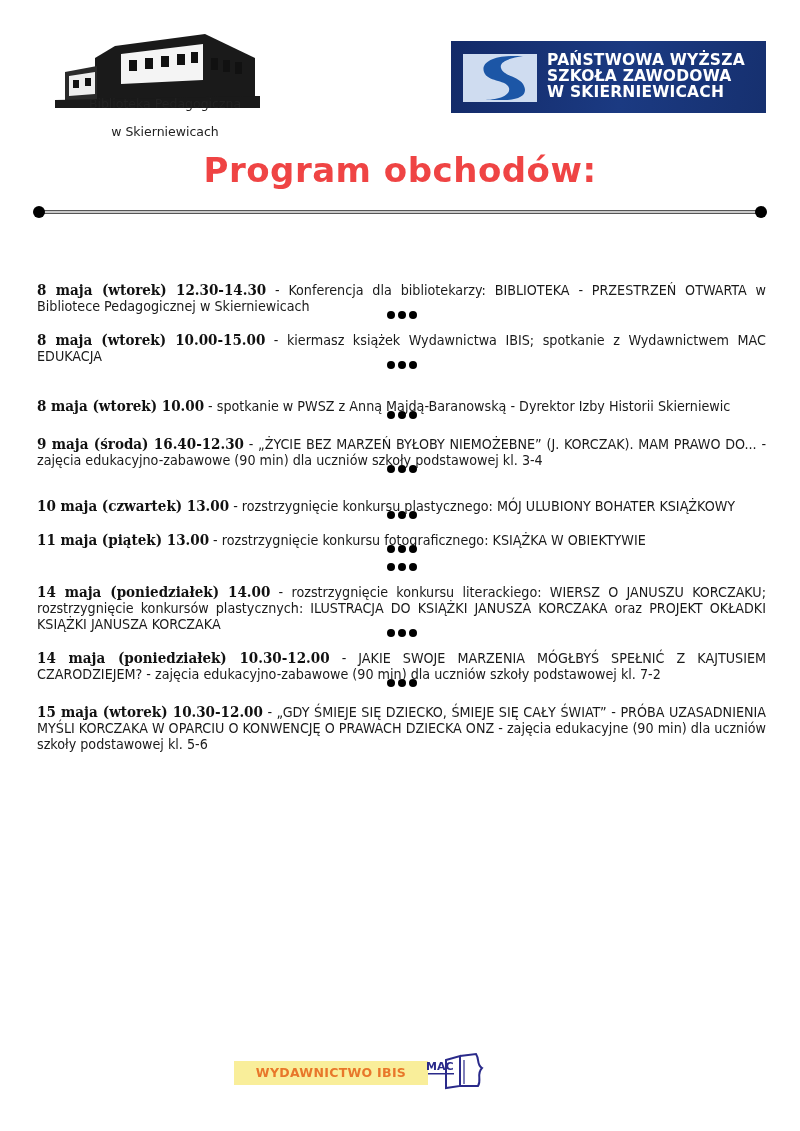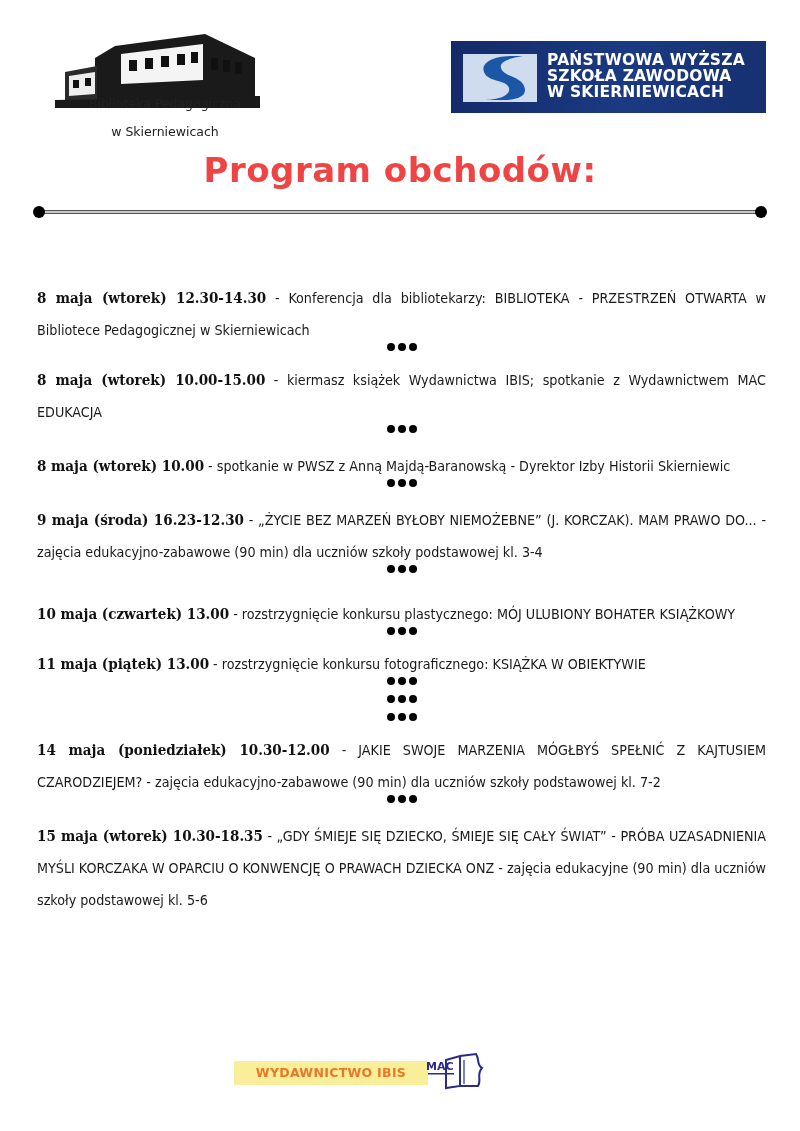"8 maja (wtorek) 12.30-14.30 -" .event { line-height: 32px -> 16px }
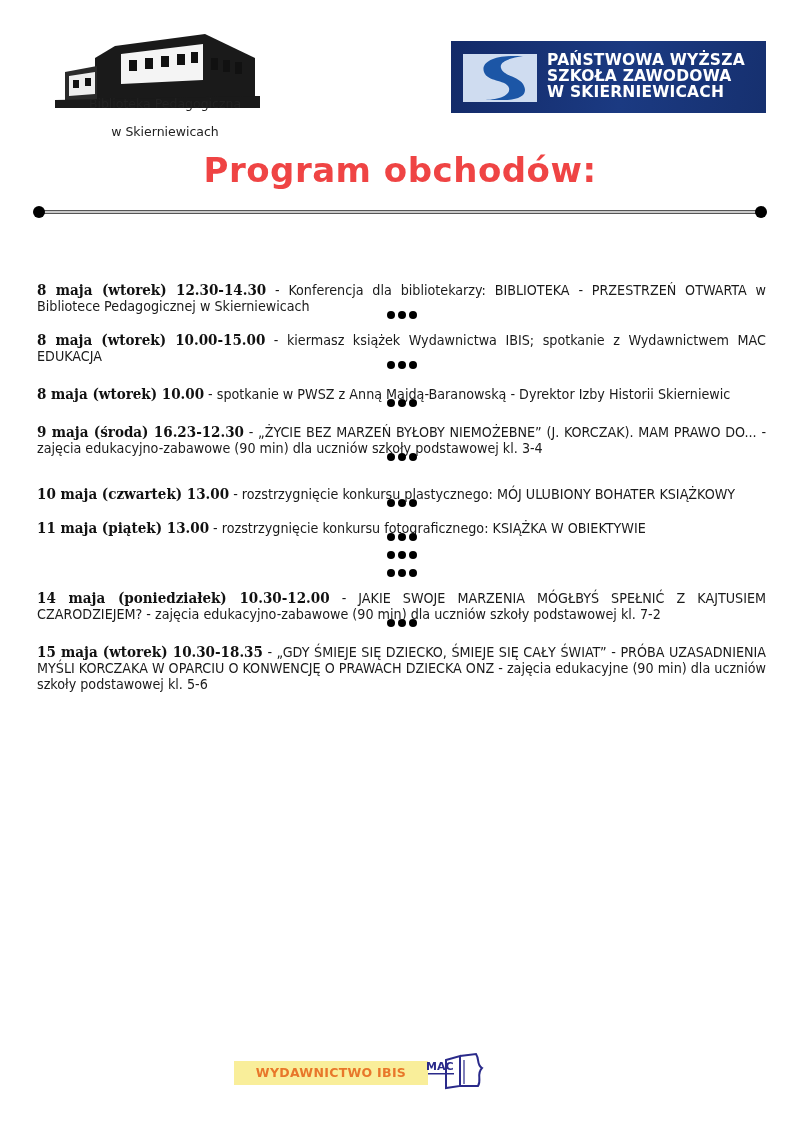"8 maja (wtorek) 10.00 -" div.event { margin-top: 8px -> 20px }
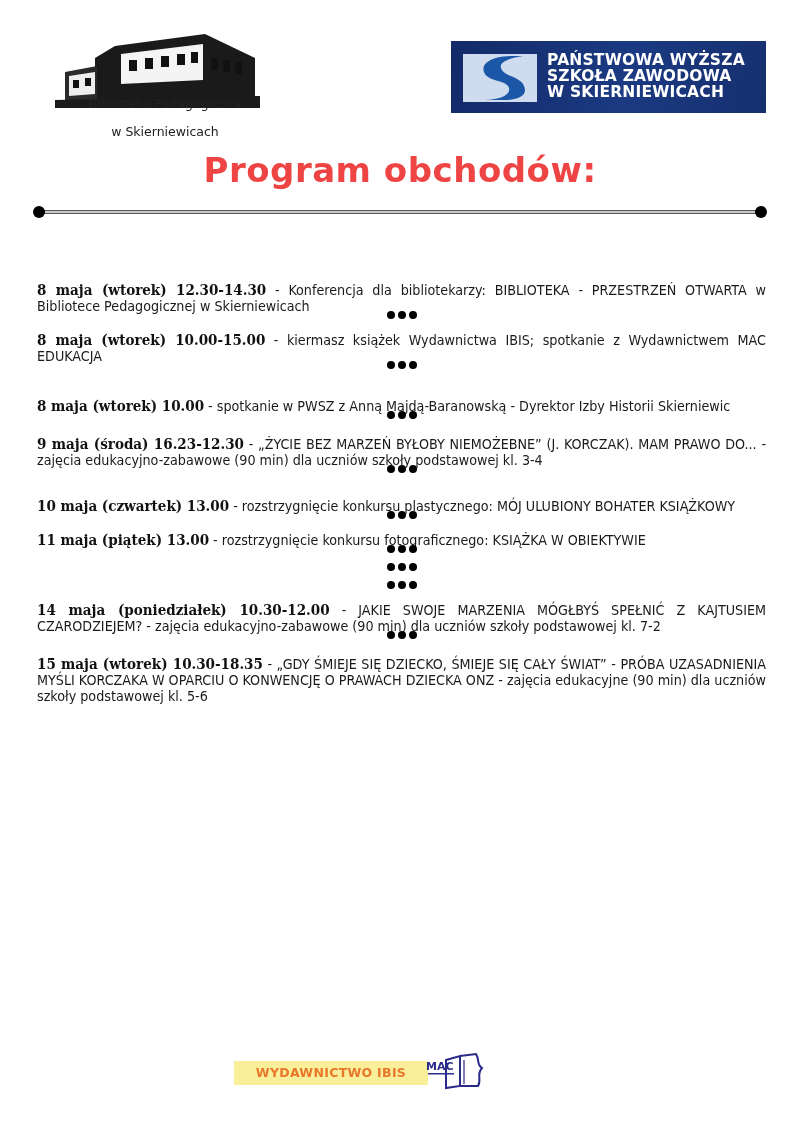"9 maja (środa) 16.23-12.30" span.when { text: 16.23-12.30 -> 16.40-12.30 }
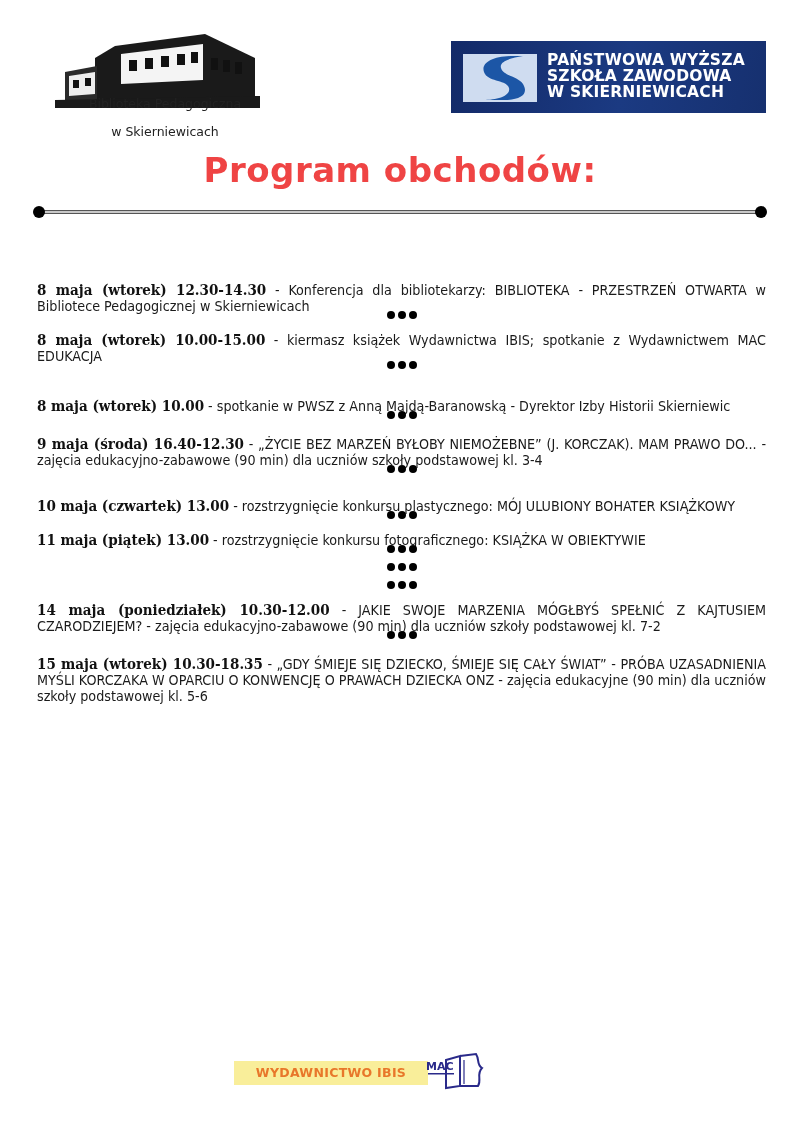"14 maja (poniedziałek) 14.00 -" div.event { html: none -> <div><span>14 maja (poniedziałek) 14.00</span><span> - rozstrzygnięcie konkursu literackiego: WIERSZ O JANUSZU KORCZAKU; rozstrzygnięcie konkursów plastycznych: ILUSTRACJA DO KSIĄŻKI JANUSZA KORCZAKA oraz PROJEKT OKŁADKI KSIĄŻKI JANUSZA KORCZAKA</span></div> }
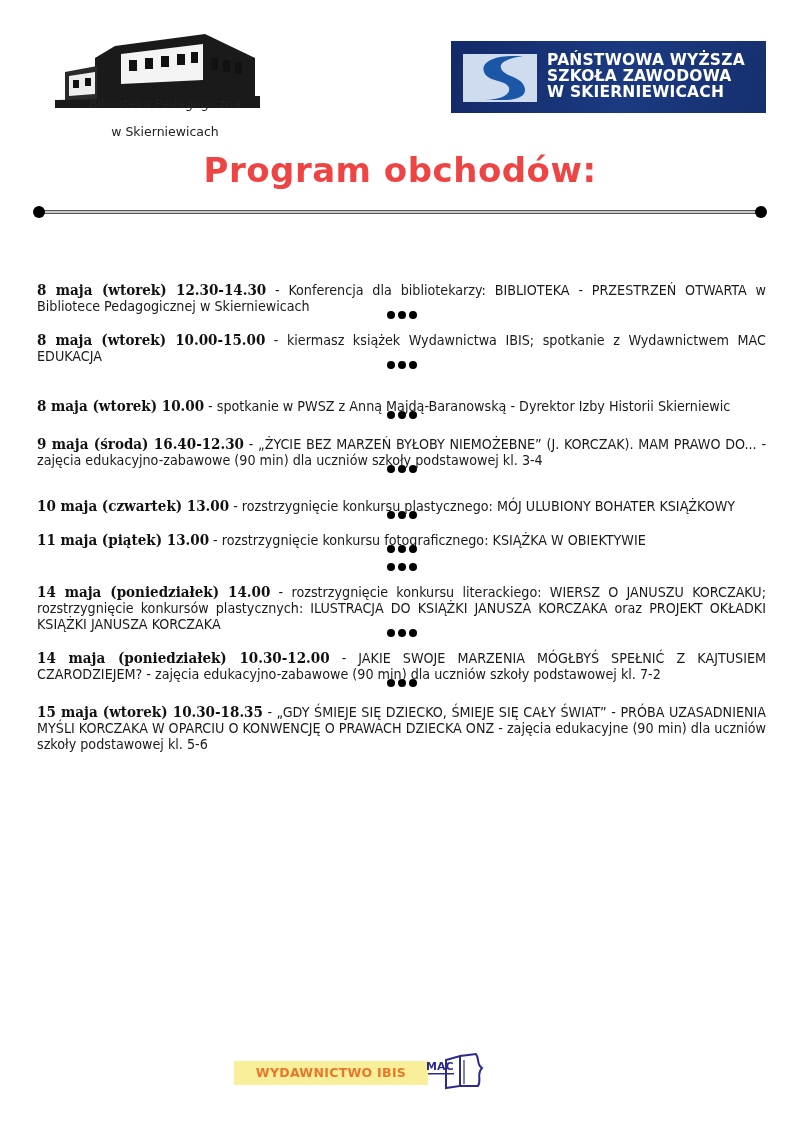"15 maja (wtorek) 10.30-18.35" span.when { text: 10.30-18.35 -> 10.30-12.00 }
